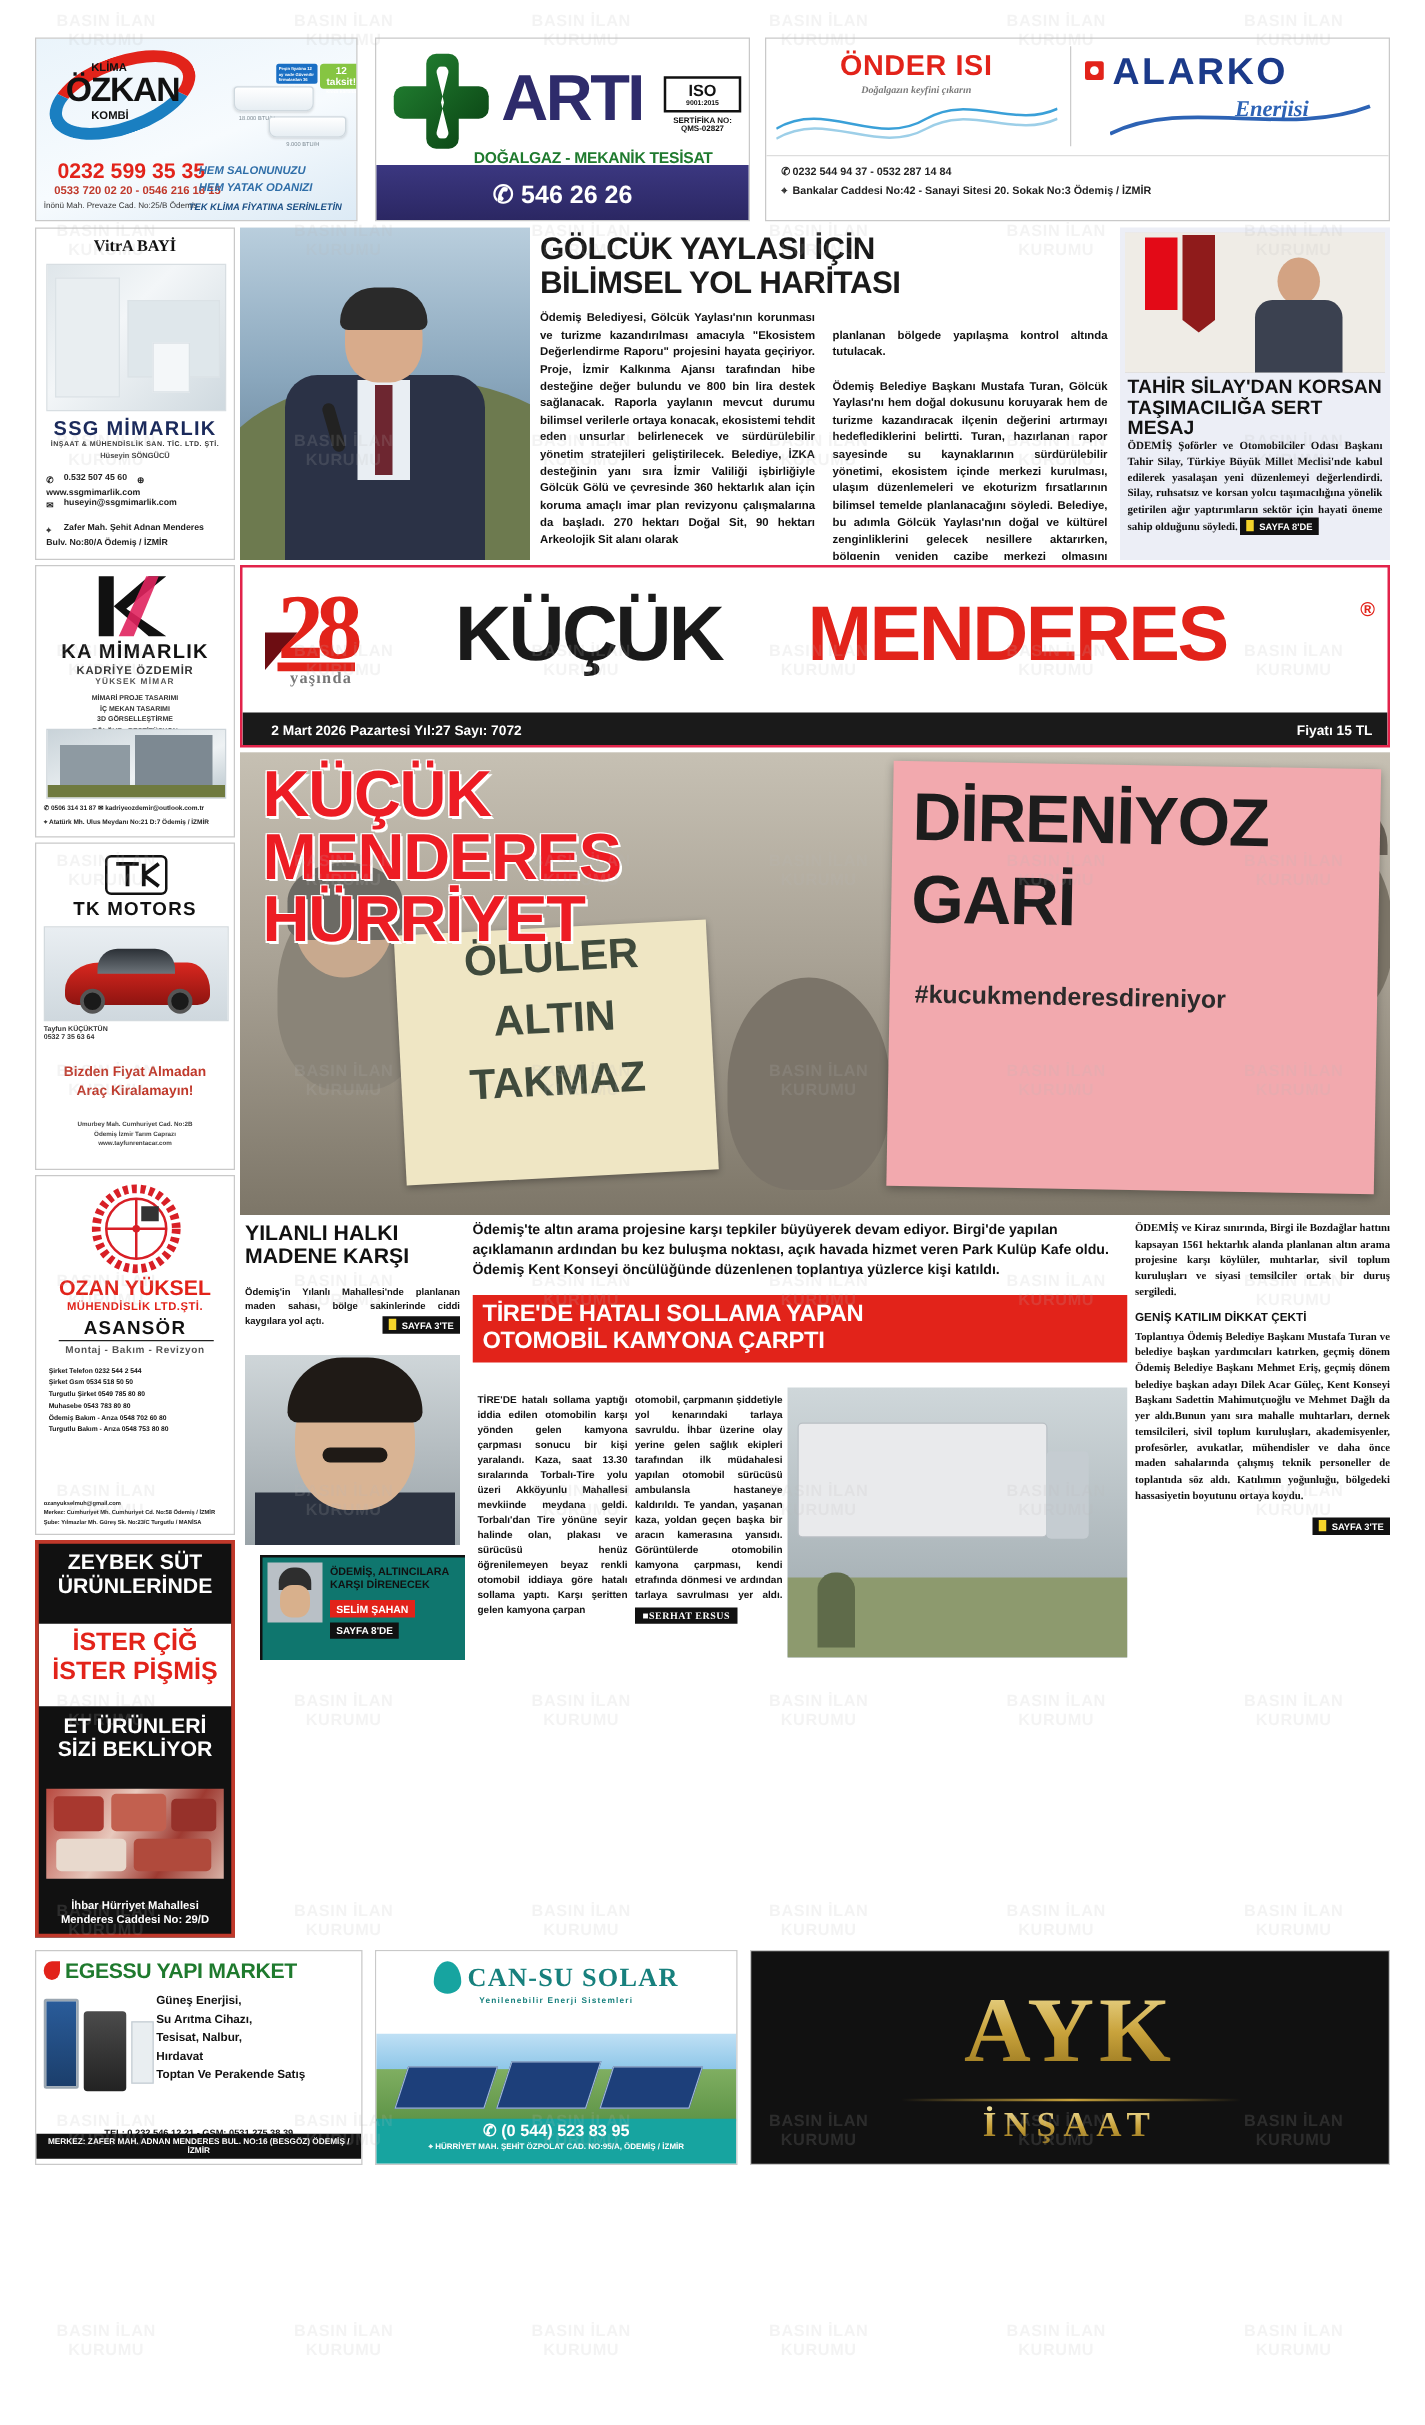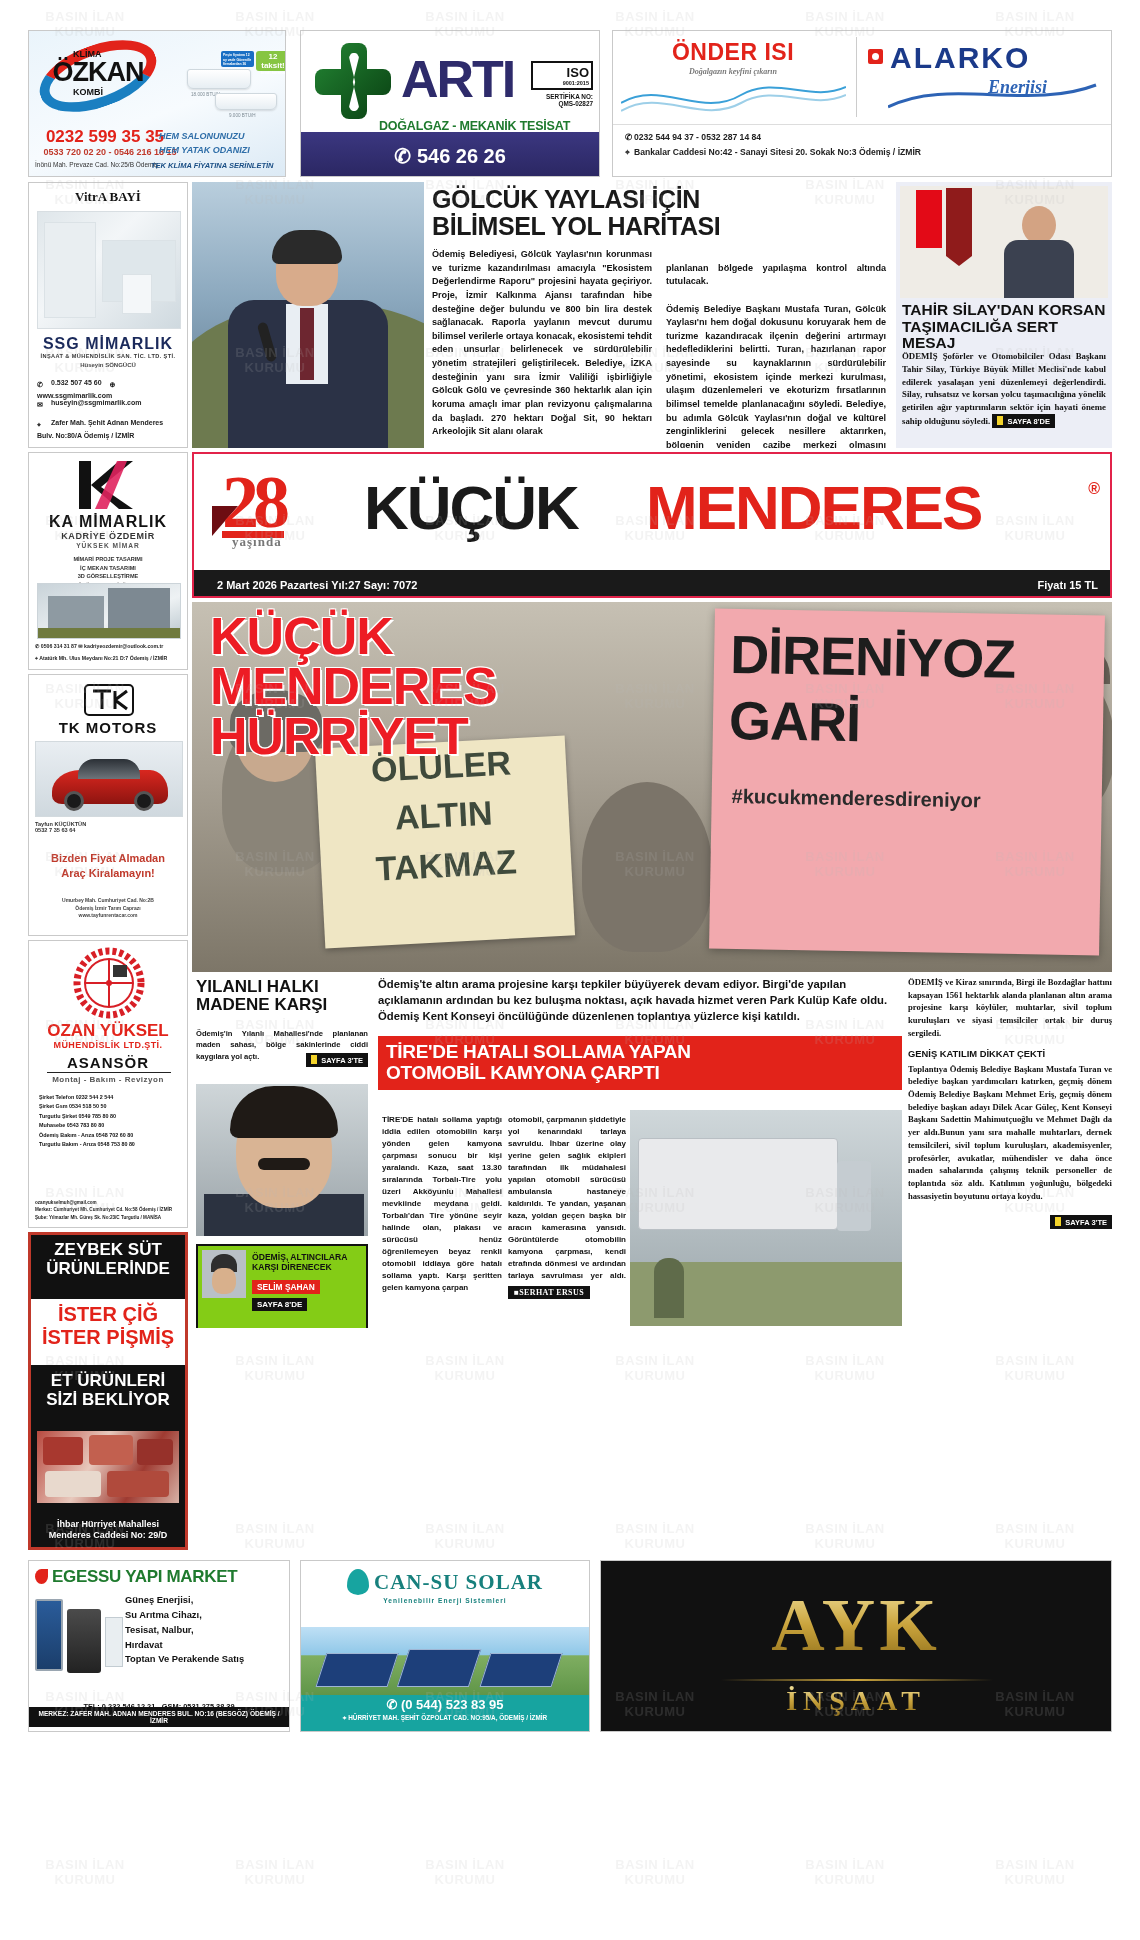"ISO" .iso-box { text-align: right -> center }
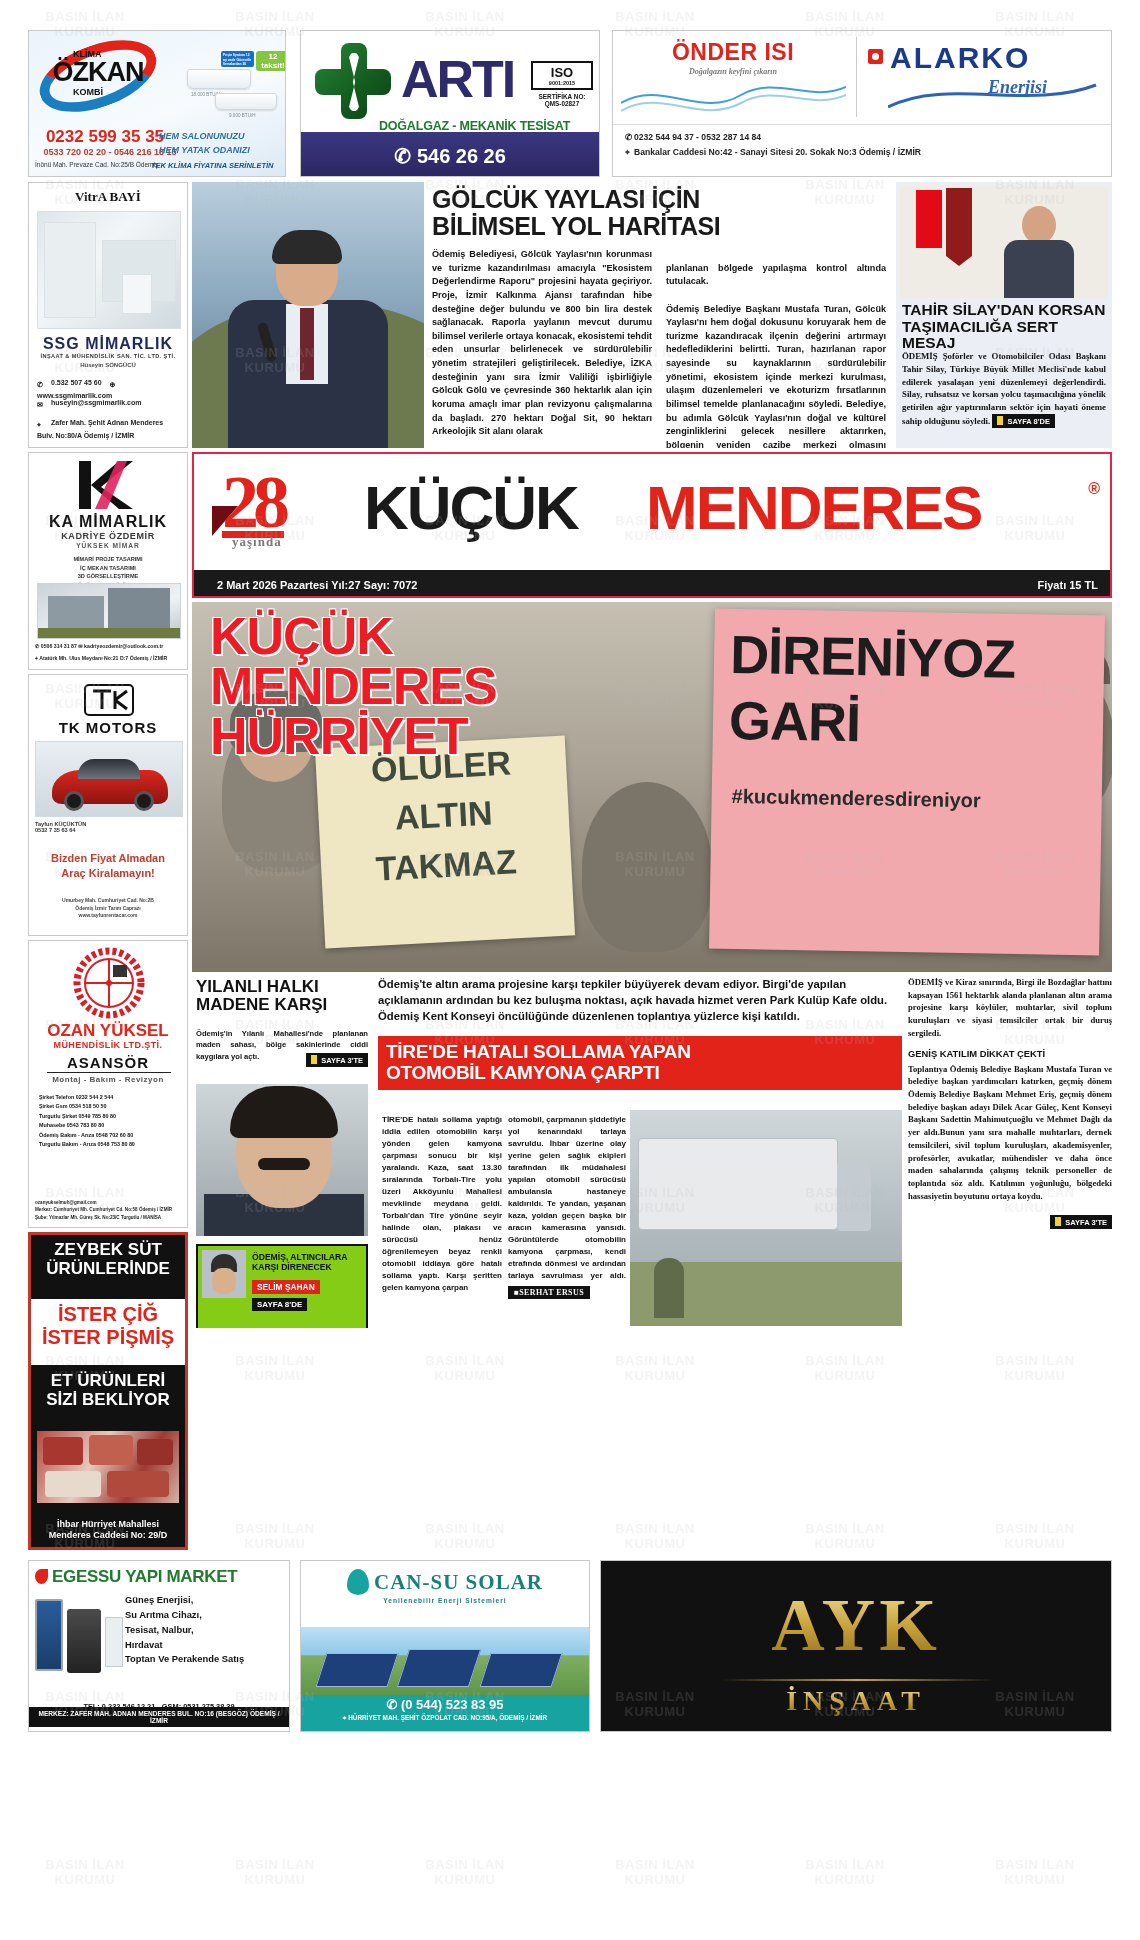"ÖDEMİŞ, ALTINCILARA KARŞI DİRENECEK" .yl-small { background: #84cc16 -> #0f766e; left: 4px -> 16px }
